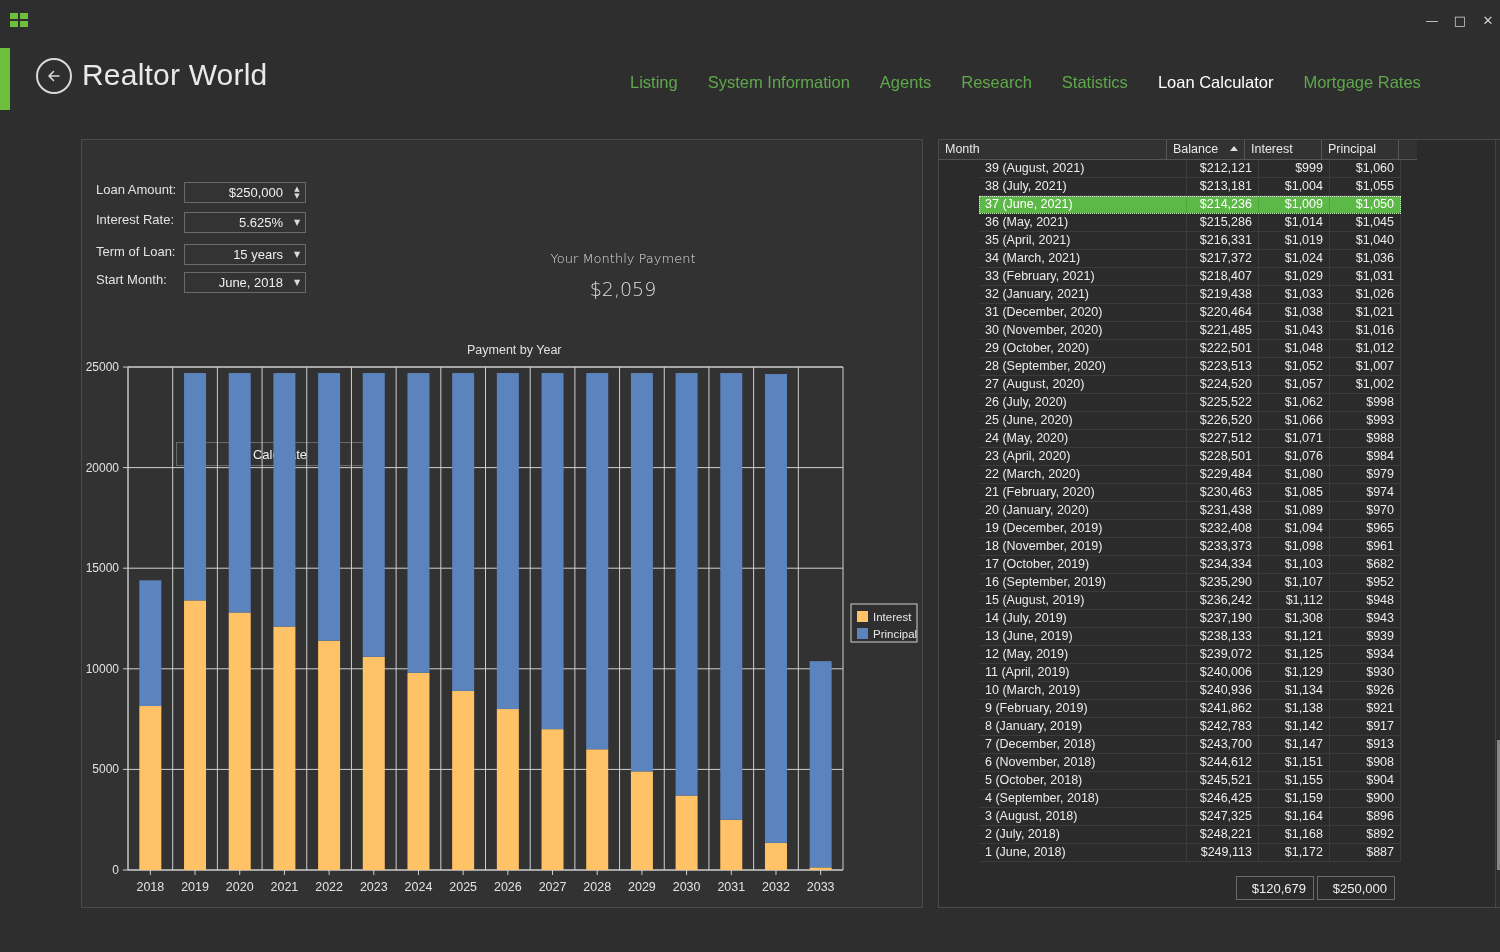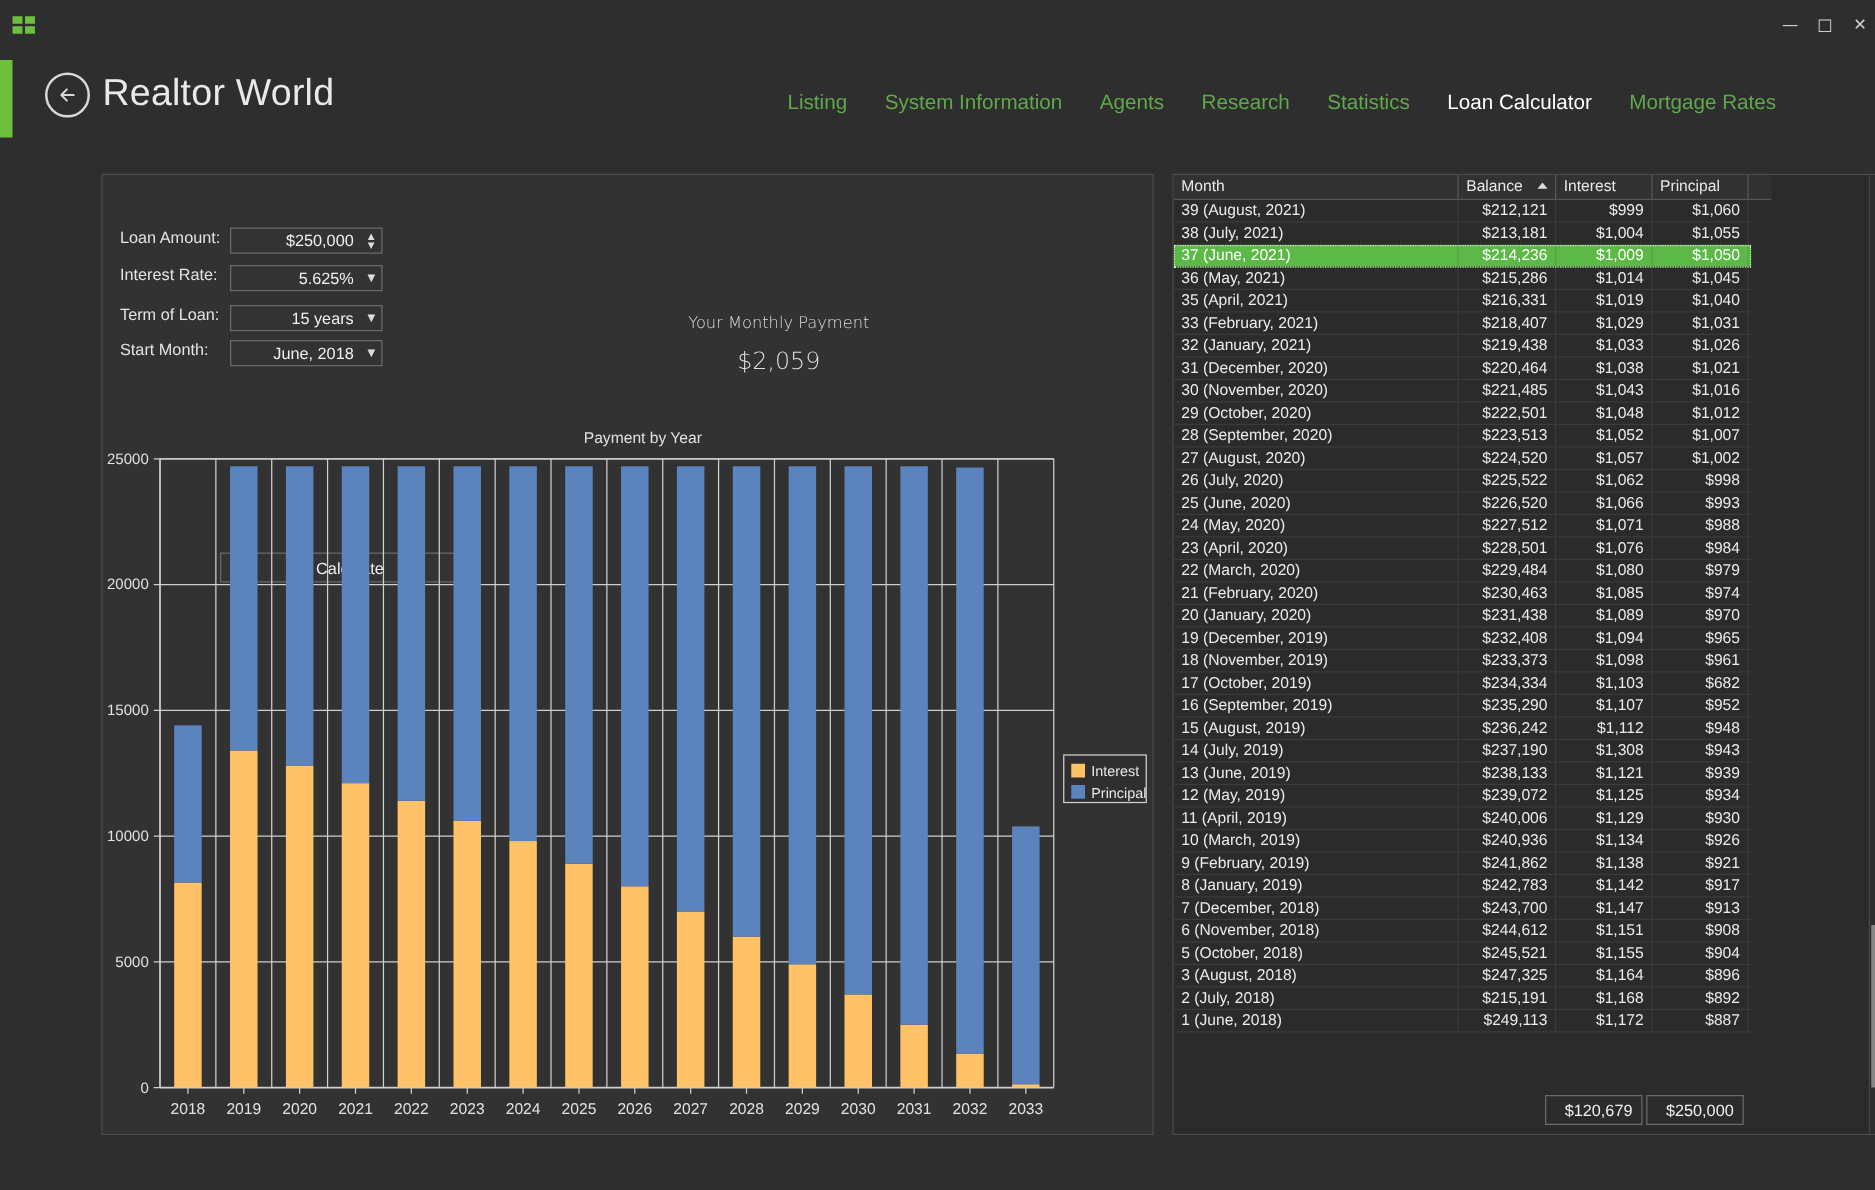"39 (August, 2021)" .grow { margin-left: none -> 40px }
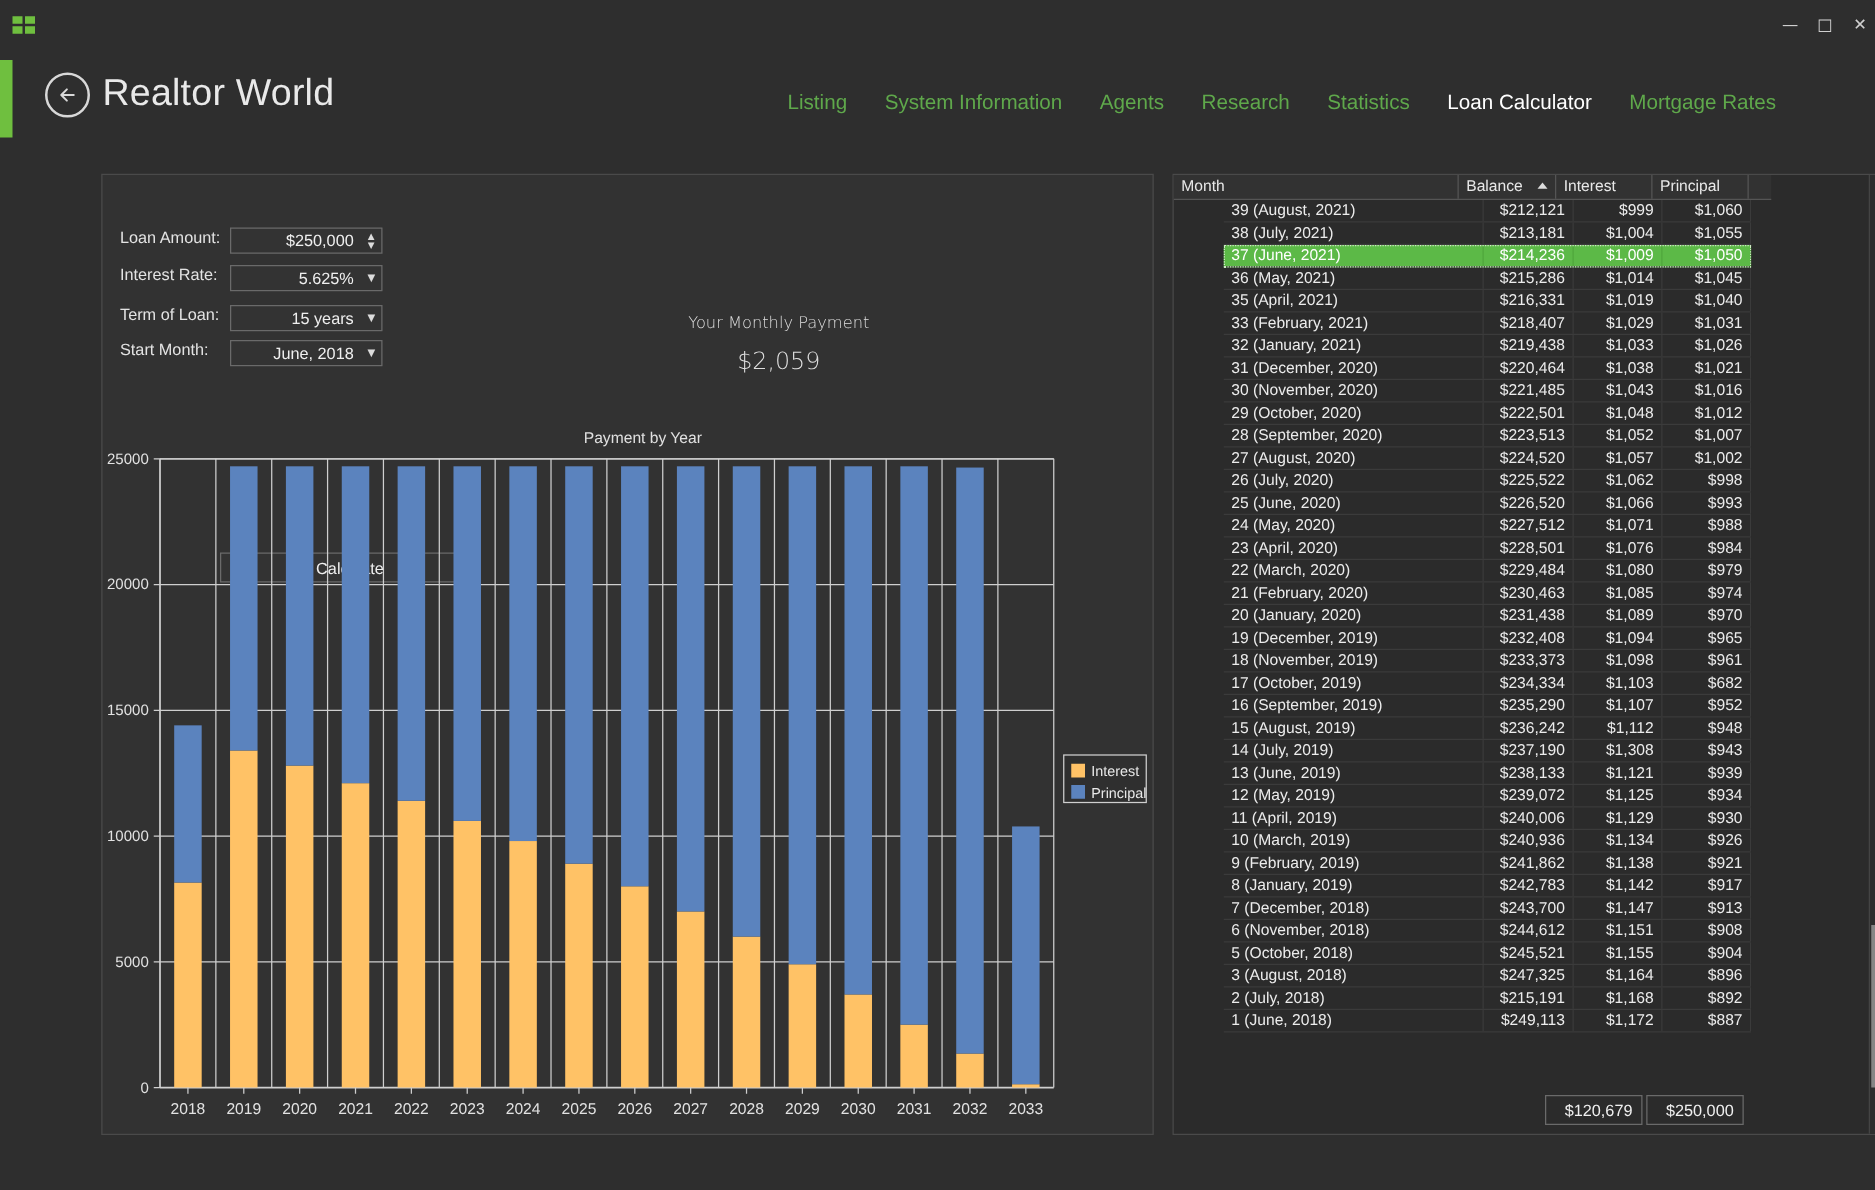"34 (March, 2021)" div.grow { html: none -> <div> <div>34 (March, 2021)</div> <div>$217,372</div> <div>$1,024</div> <div>$1,036</div> </div> }
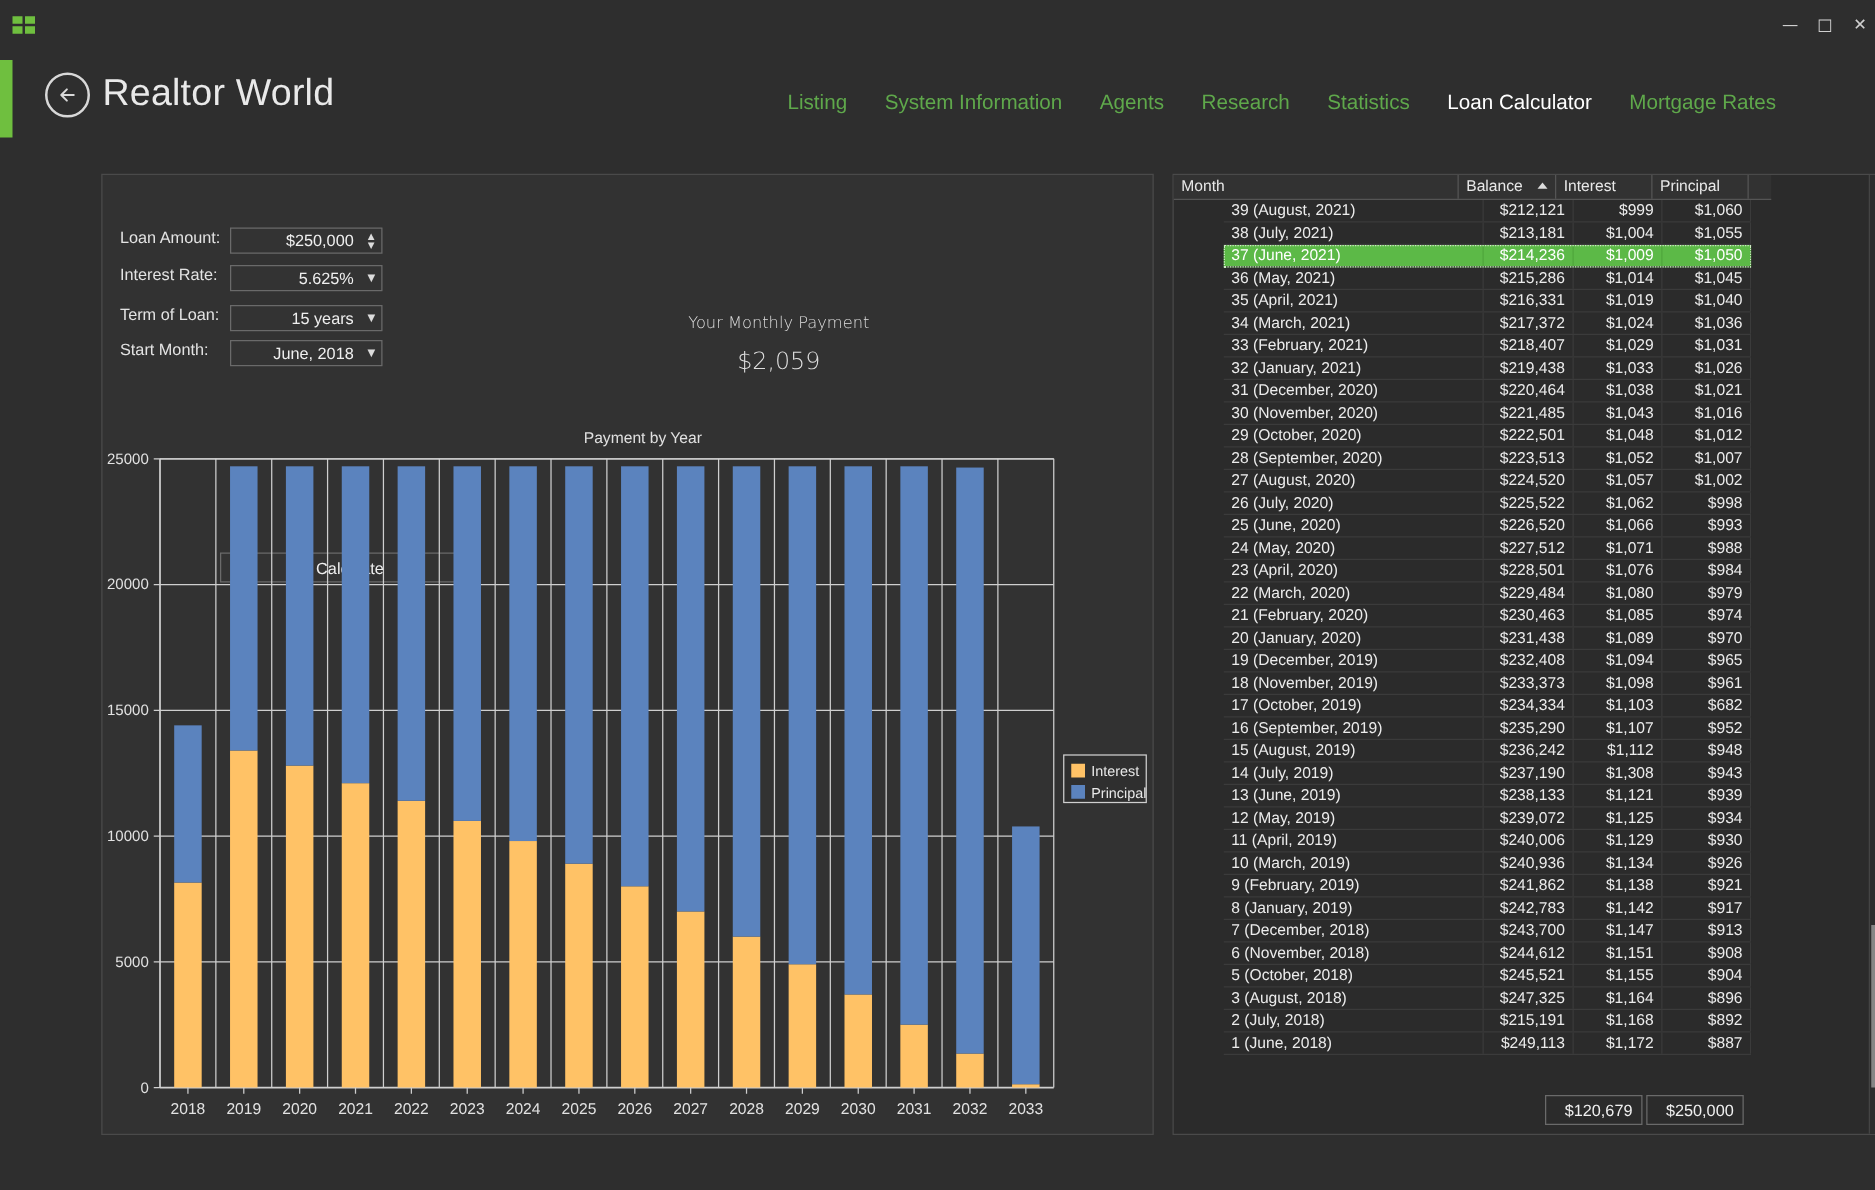"4 (September, 2018)" div.grow { html: none -> <div> <div>4 (September, 2018)</div> <div>$246,425</div> <div>$1,159</div> <div>$900</div> </div> }
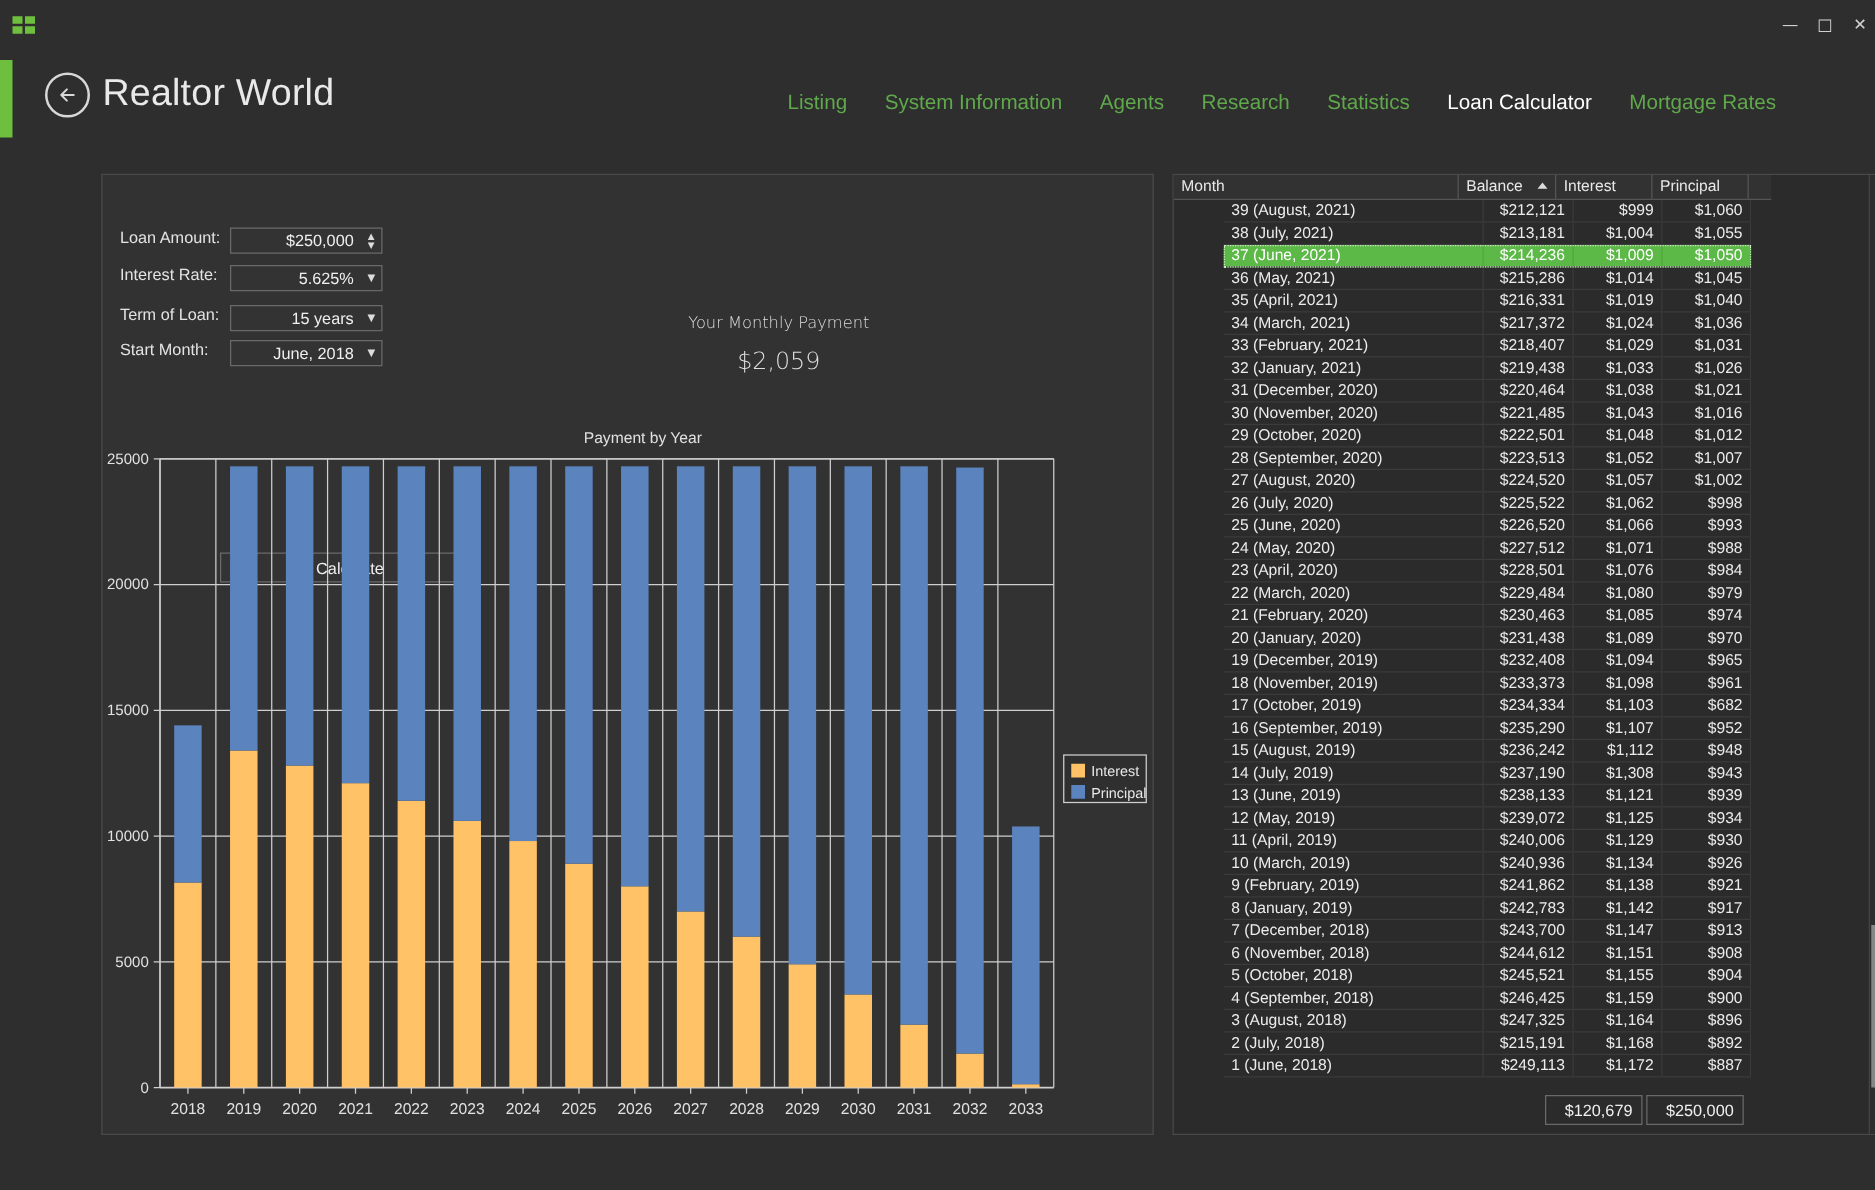"$215,191" div.gc { text: $215,191 -> $248,221 }
